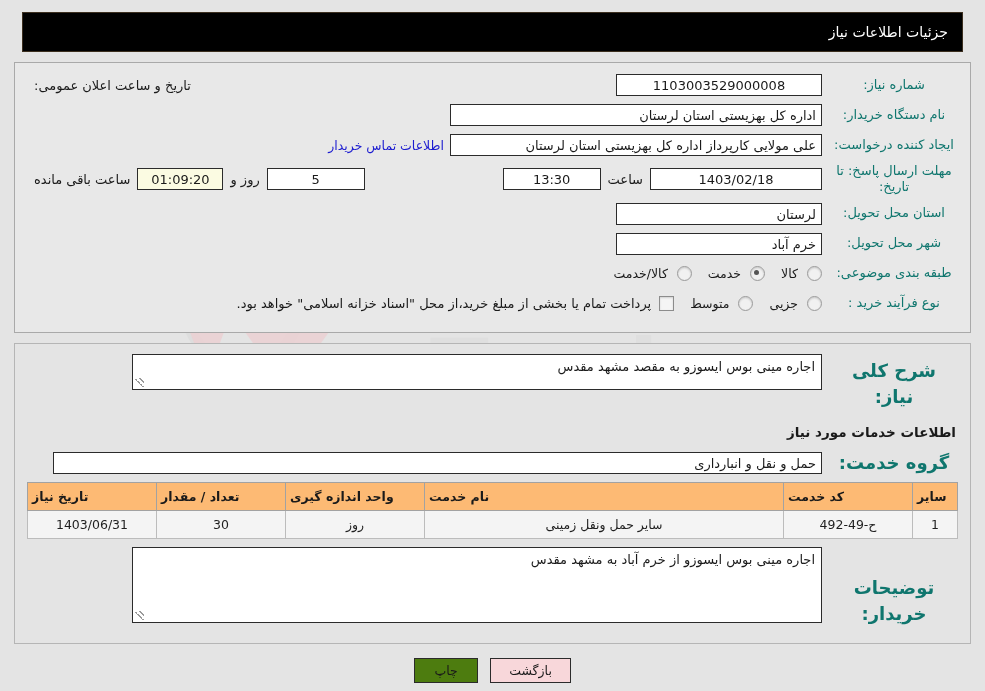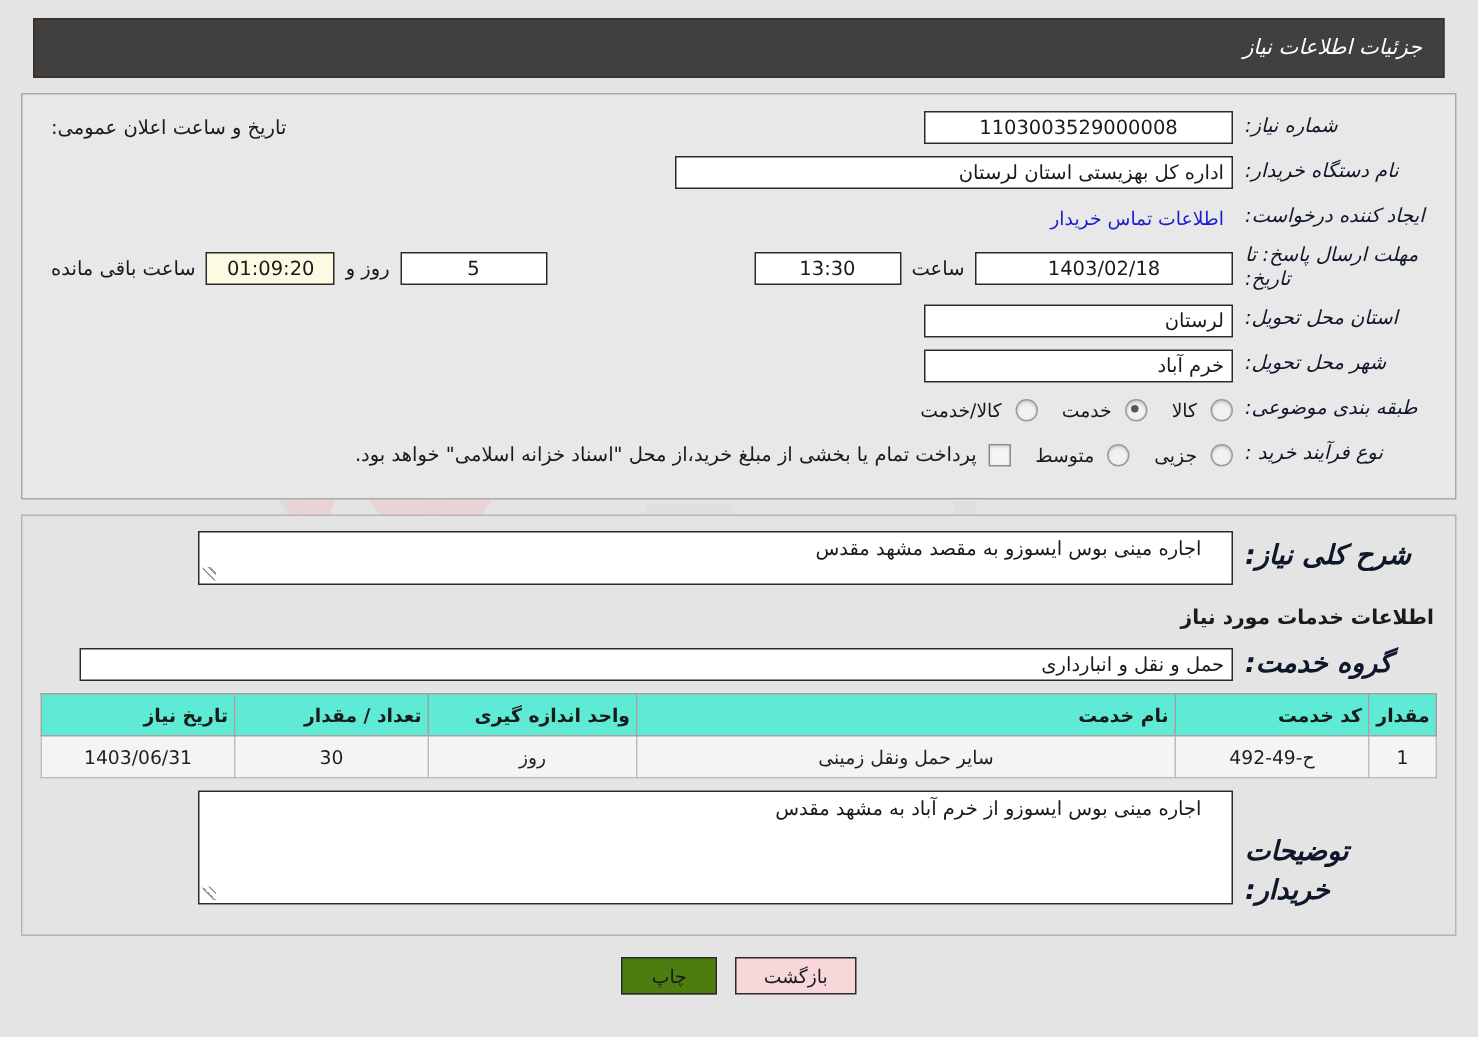"جزئیات اطلاعات نیاز" .titlebar { background: #404040 -> #000000; font-style: italic -> none }
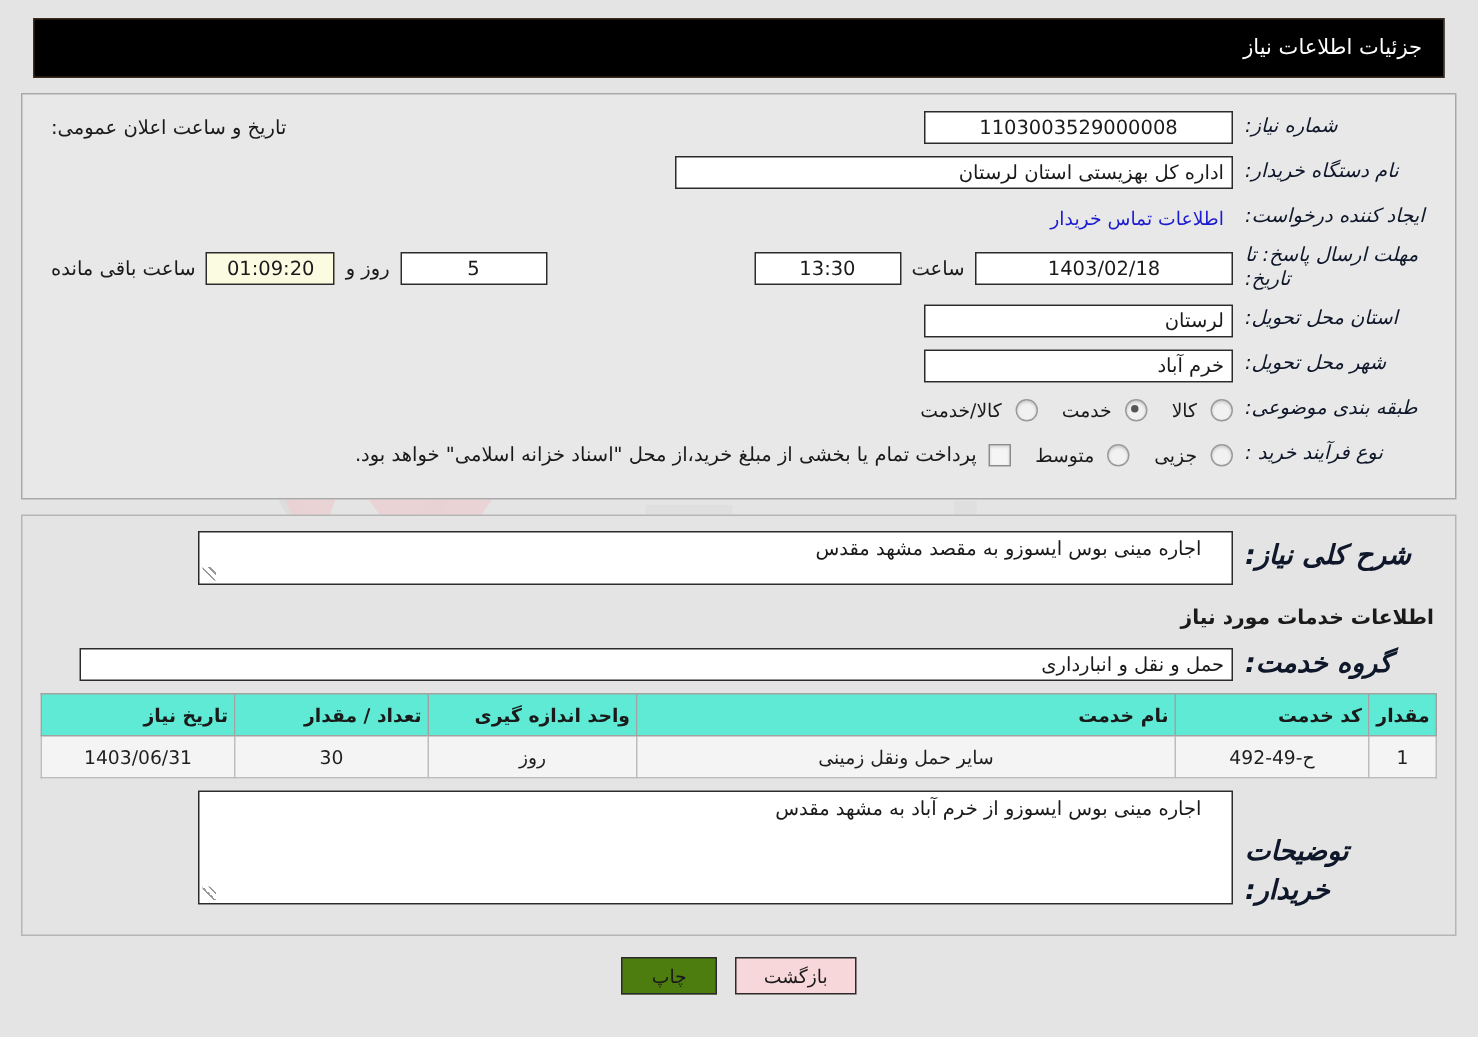"شماره نیاز:" .lbl { color: #0f172a -> #0f766e; font-style: italic -> none; text-align: left -> center }
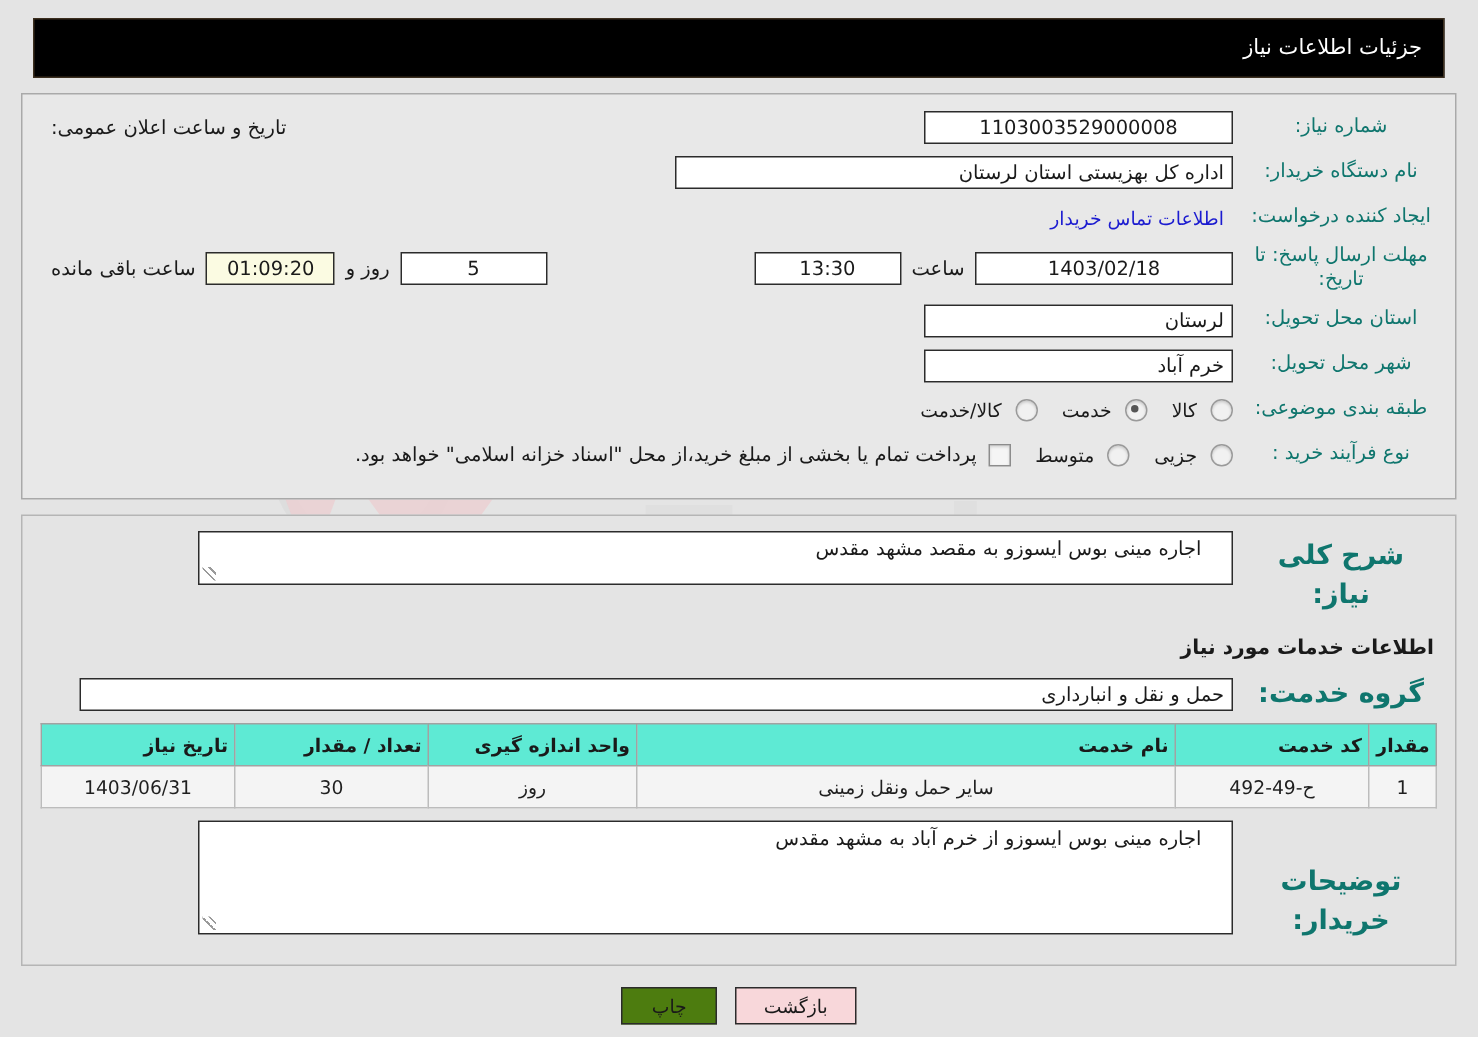"علی مولایی کارپرداز اداره کل" div.fld { html: none -> <div>علی مولایی کارپرداز اداره کل بهزیستی استان لرستان</div> }
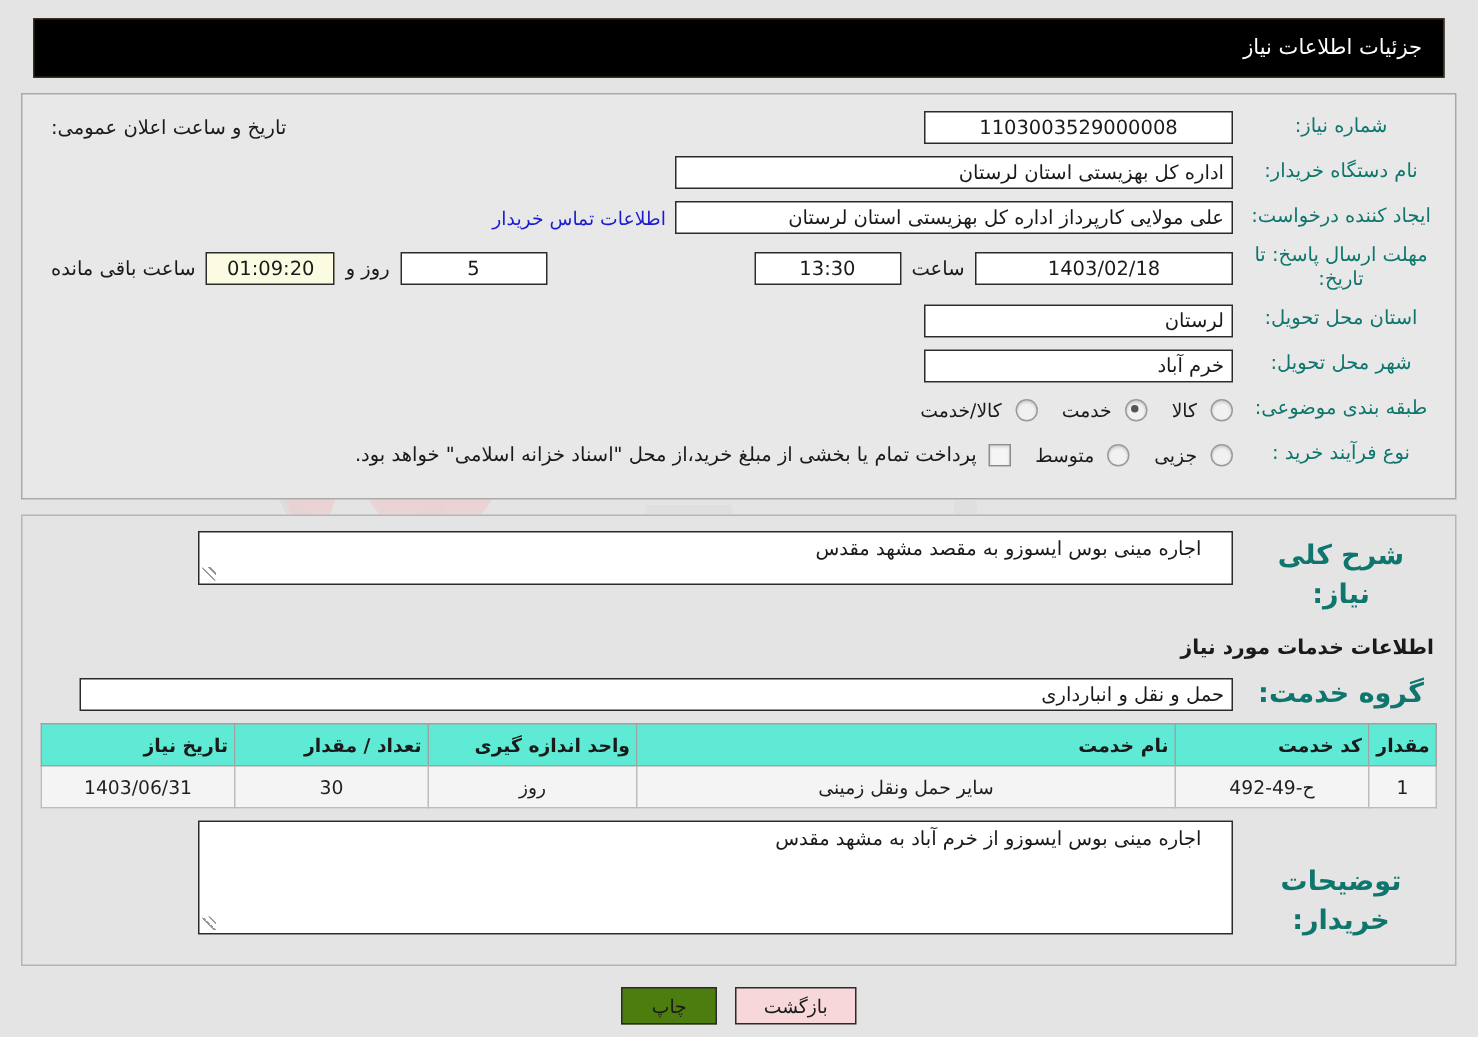"اجاره مینی بوس ایسوزو به" .ta { padding: 4px 20px -> 4px 6px }
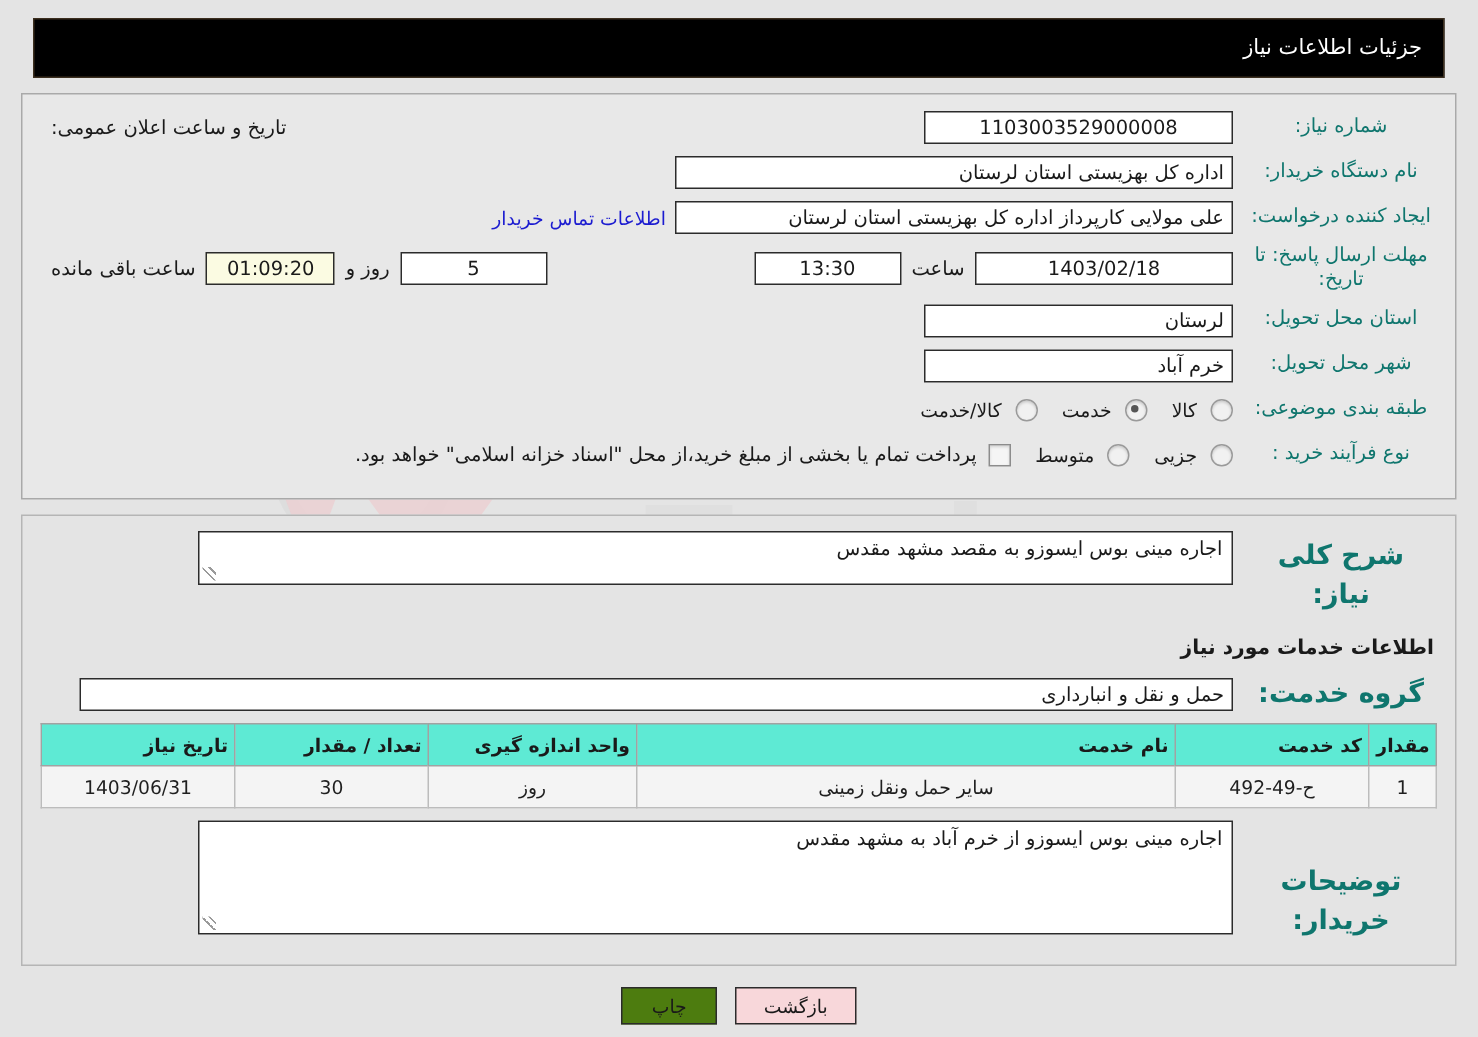"تاریخ نیاز" table.grid th { background: #5eead4 -> #fdba74; text-align: right -> left }
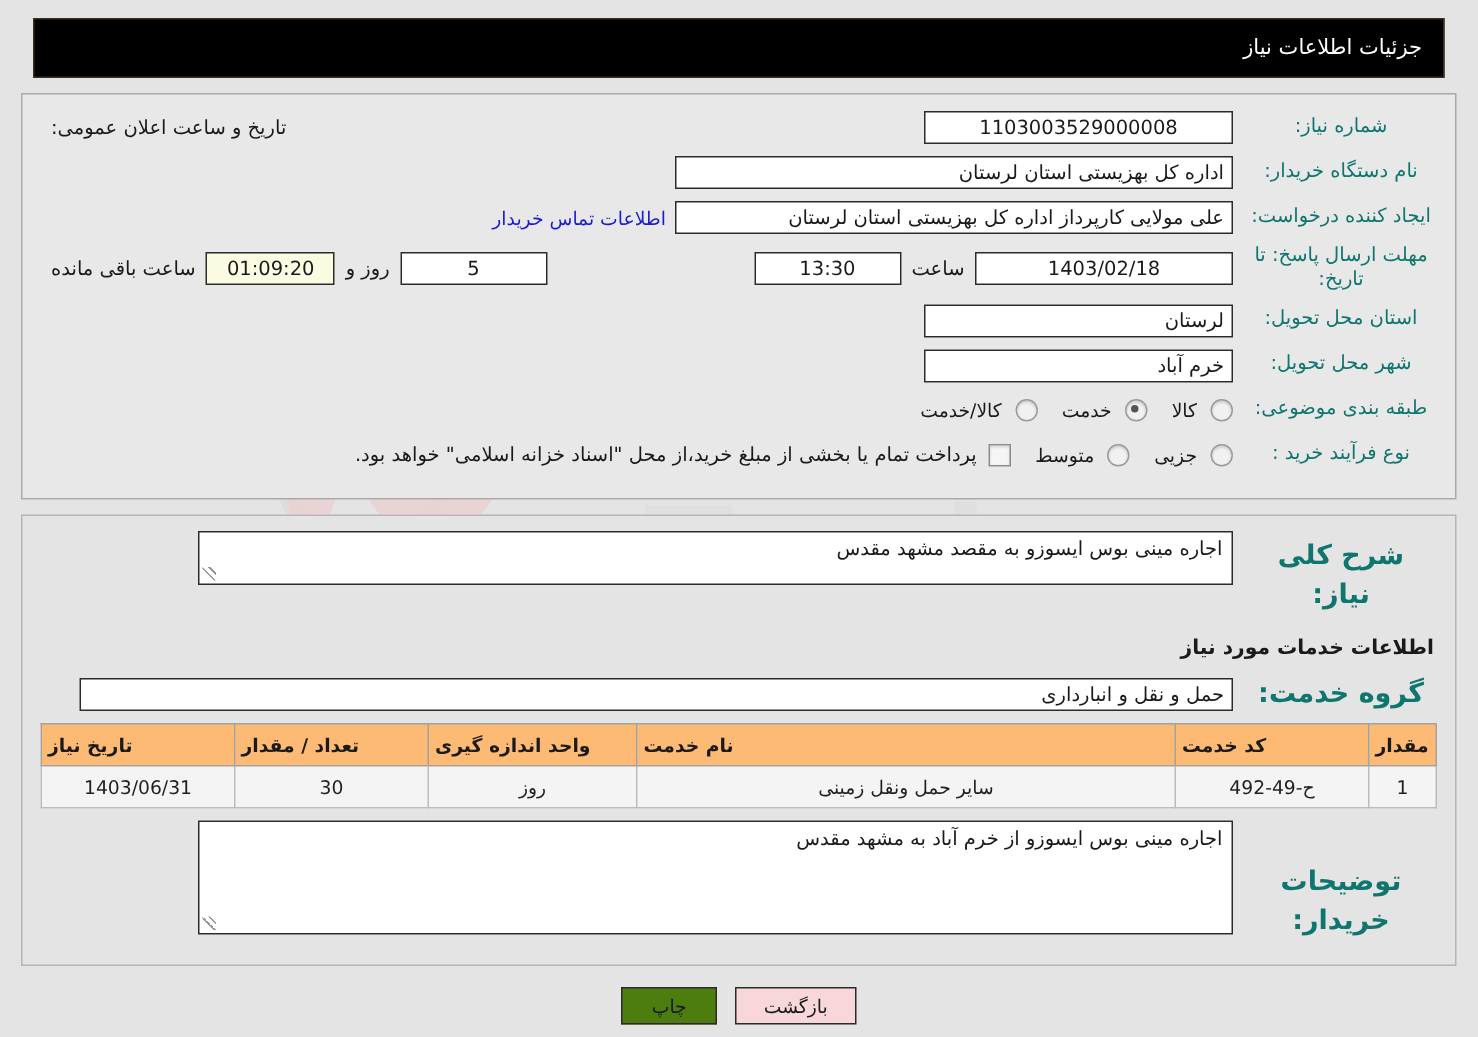"مقدار" th { text: مقدار -> سایر }
